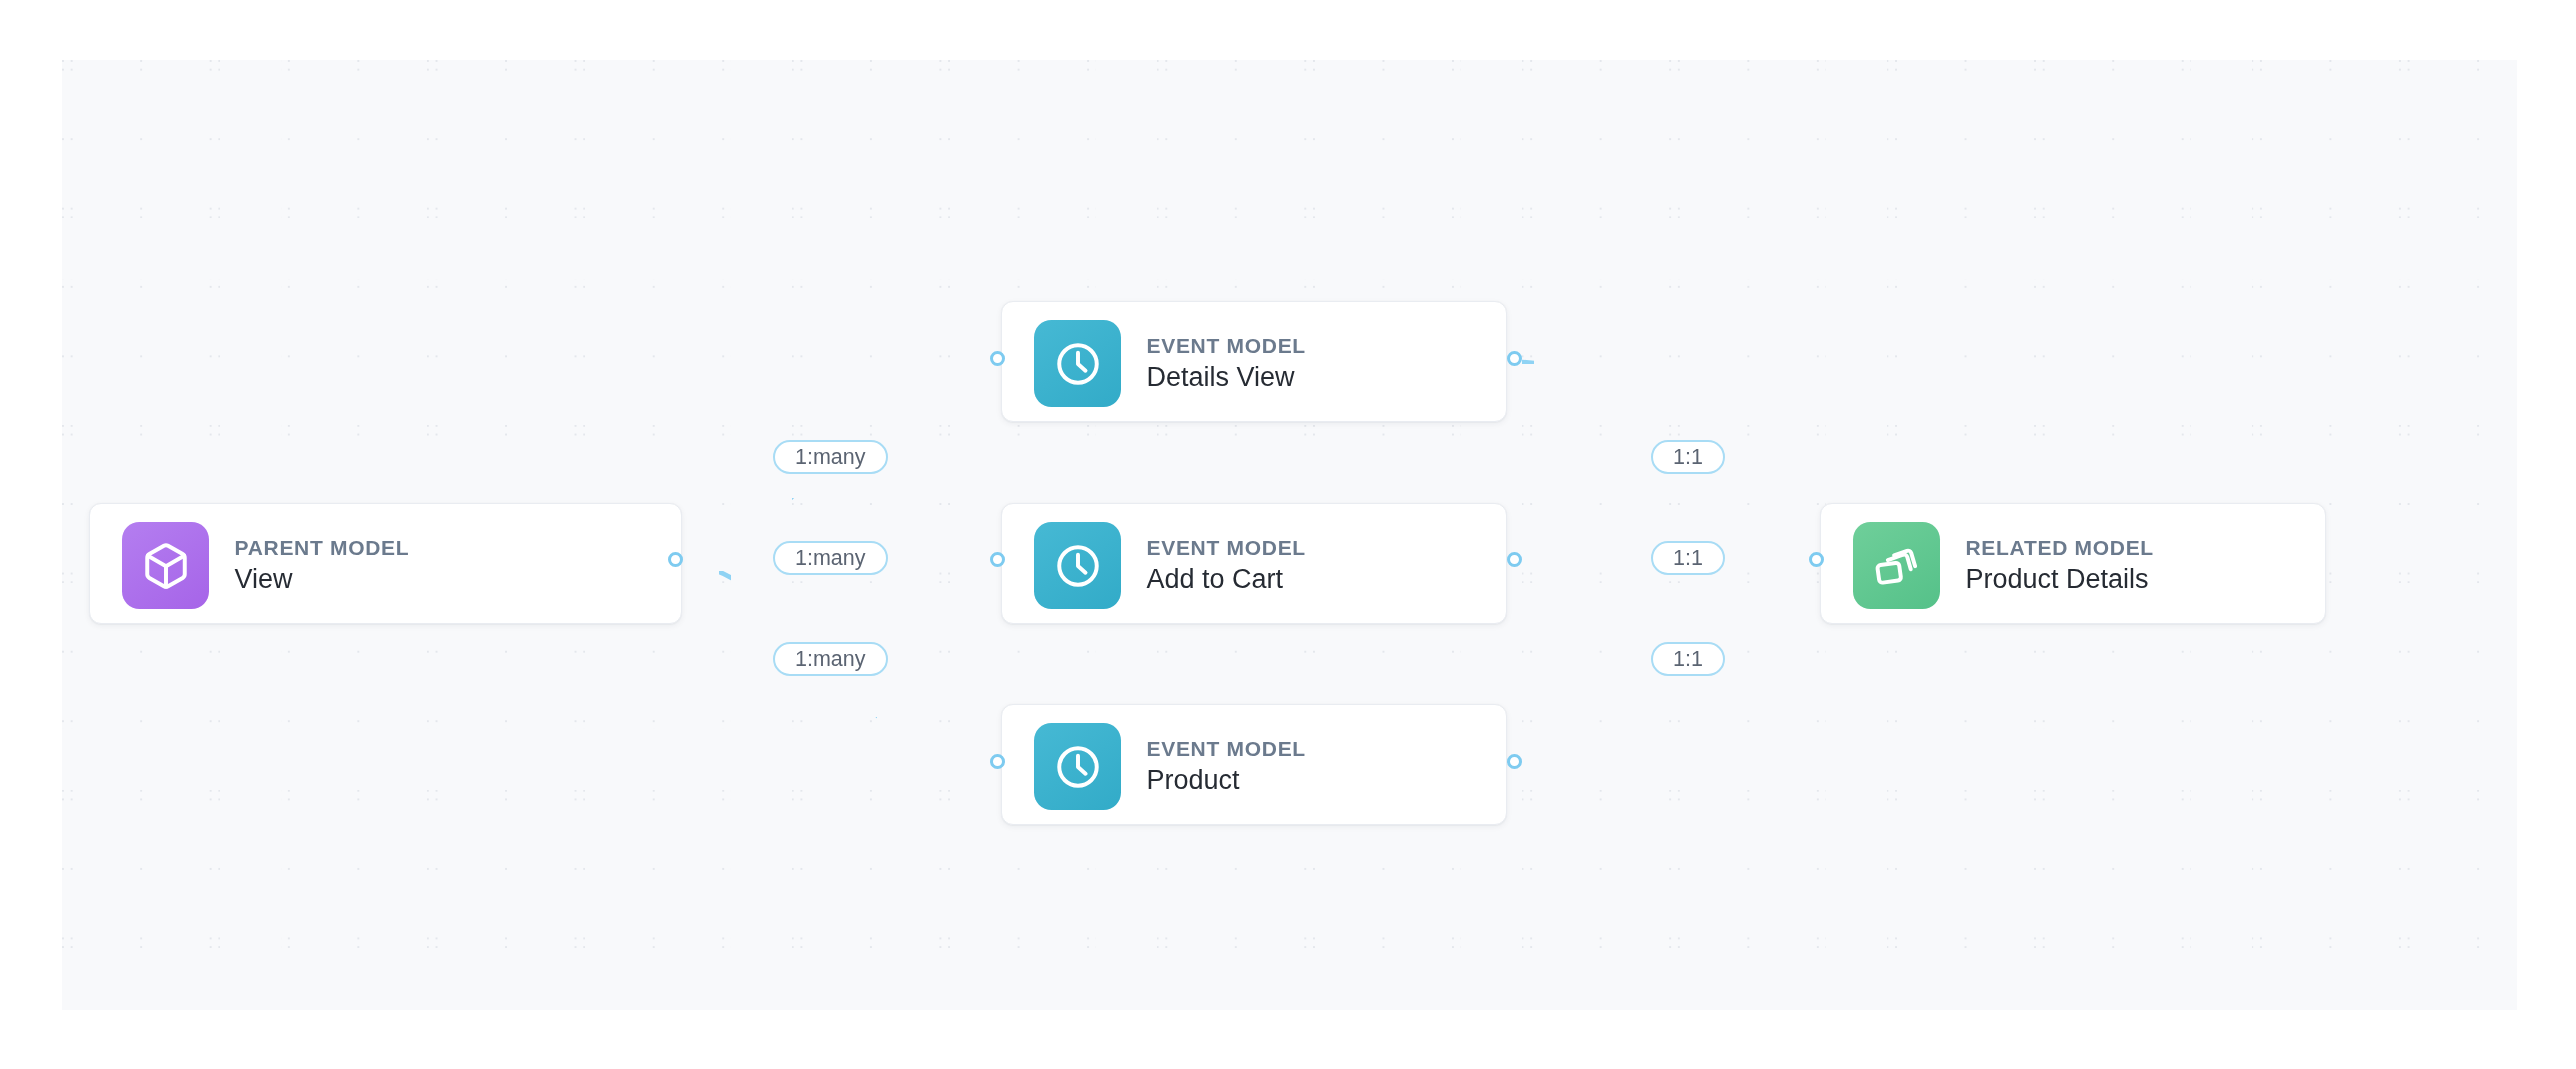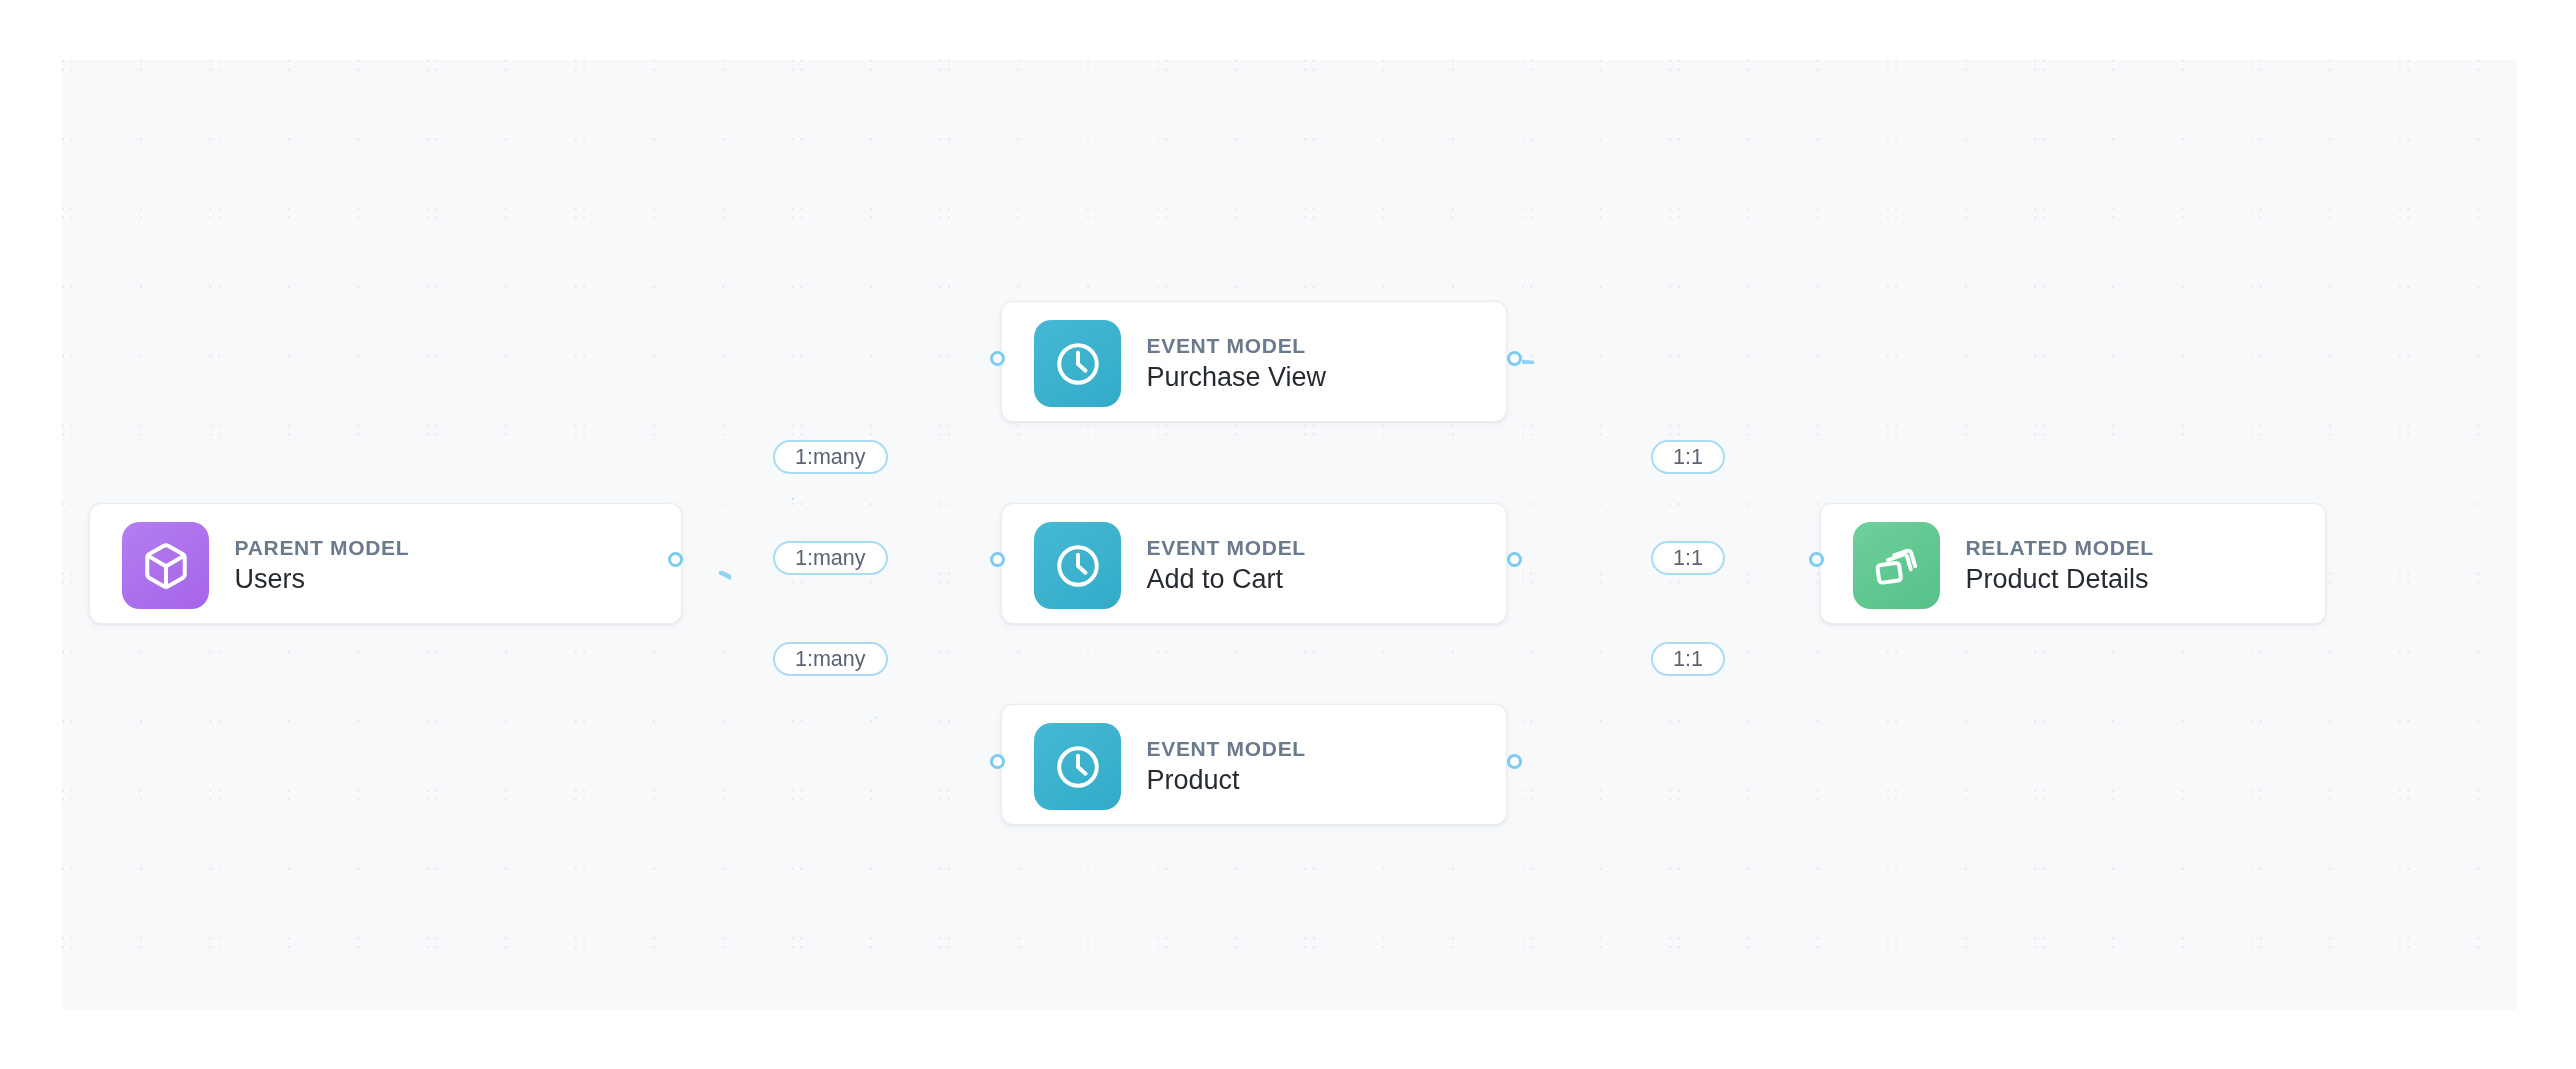"Purchase View" div.node-title { text: Purchase -> Details }
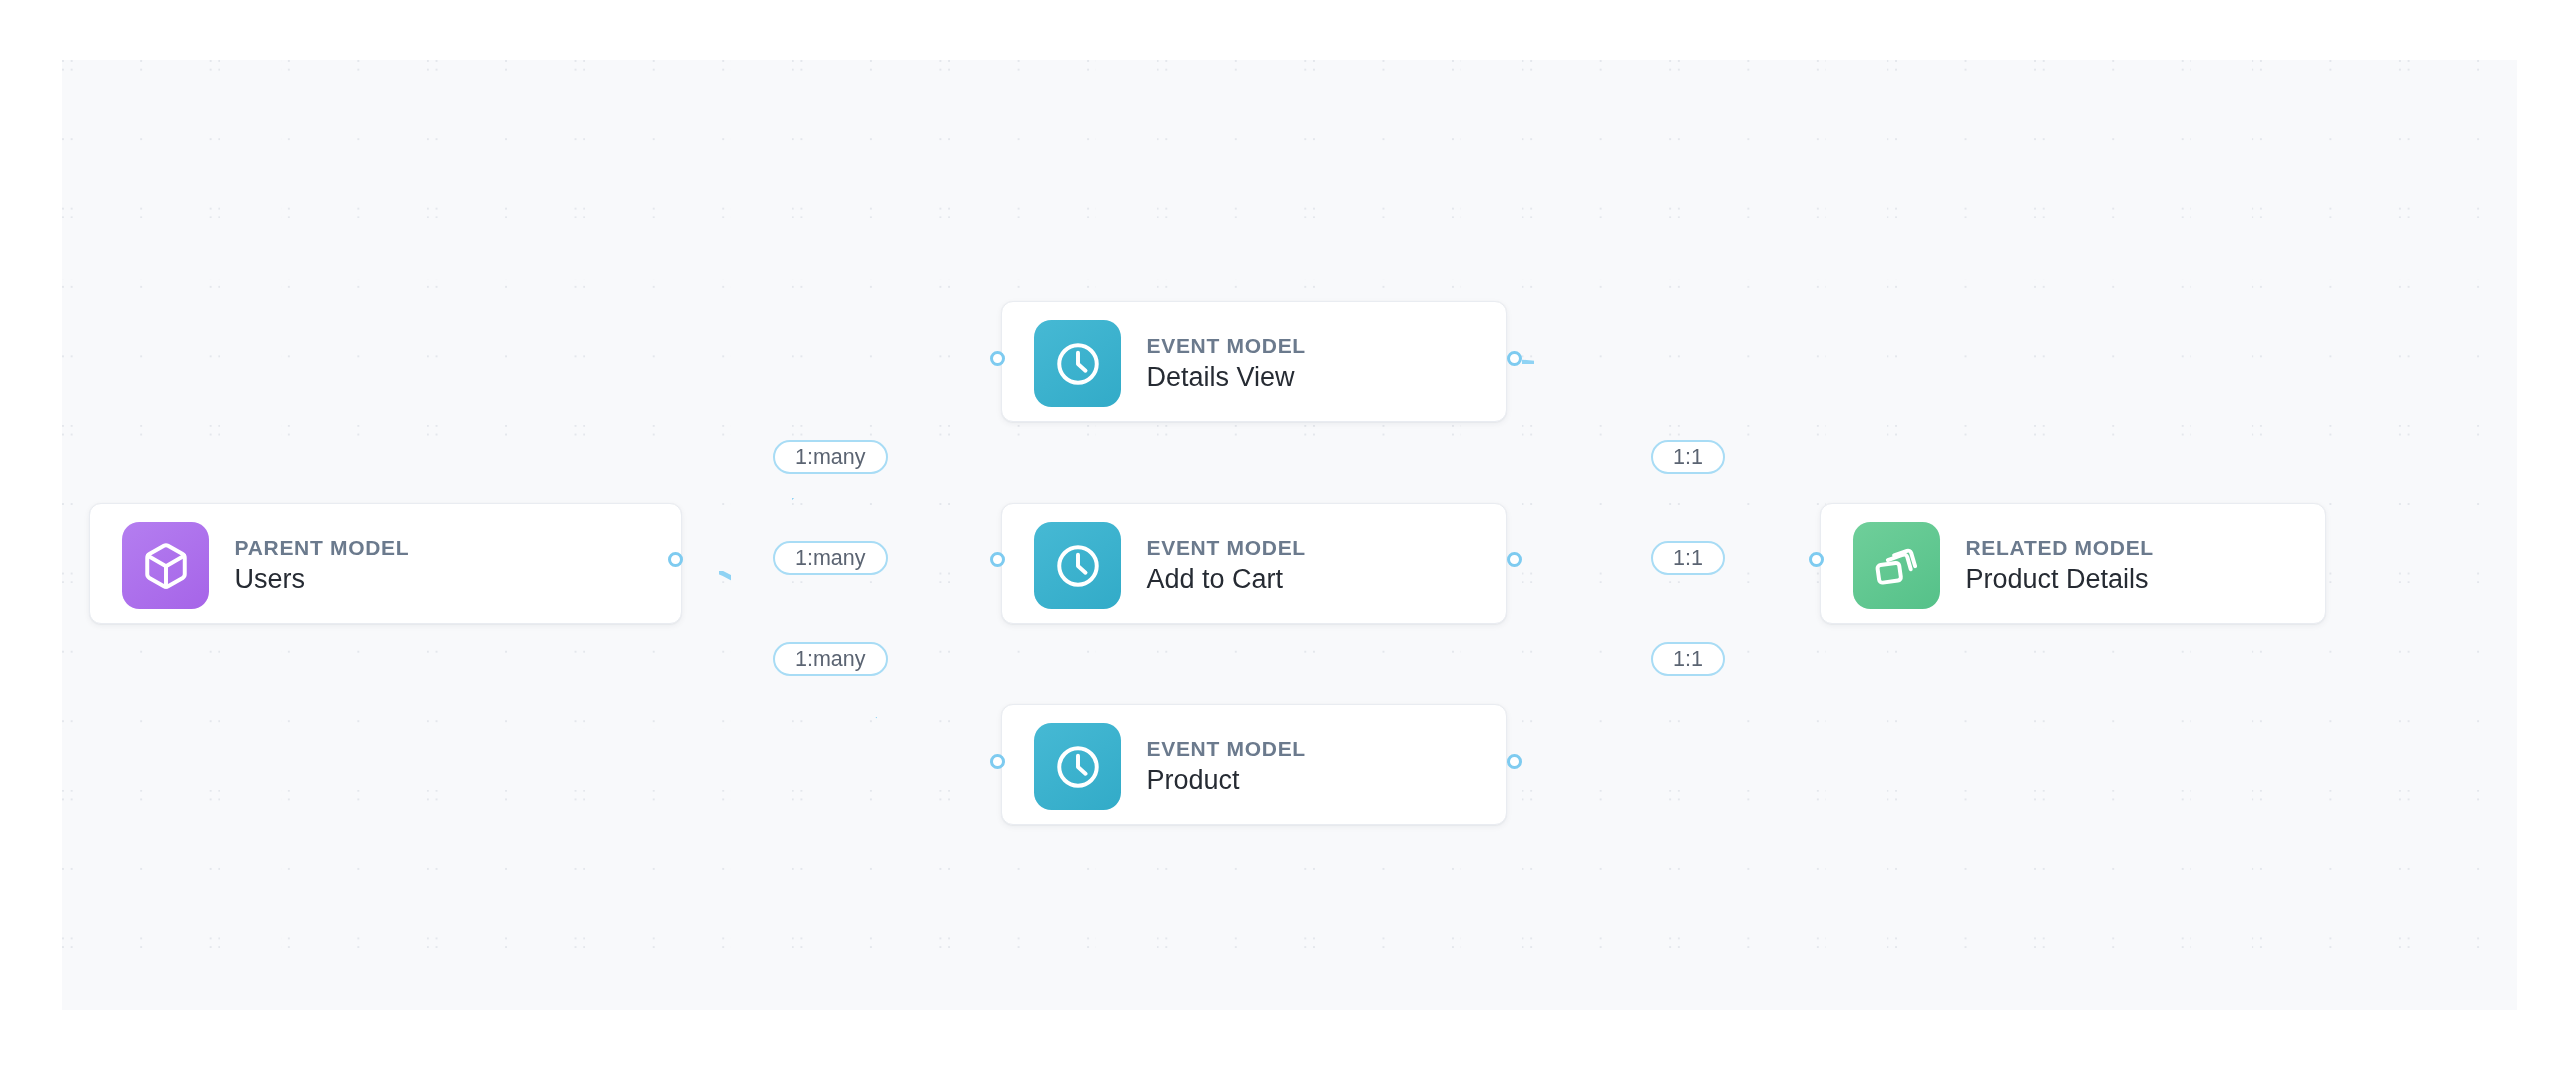"Users" div.node-title { text: Users -> View }
